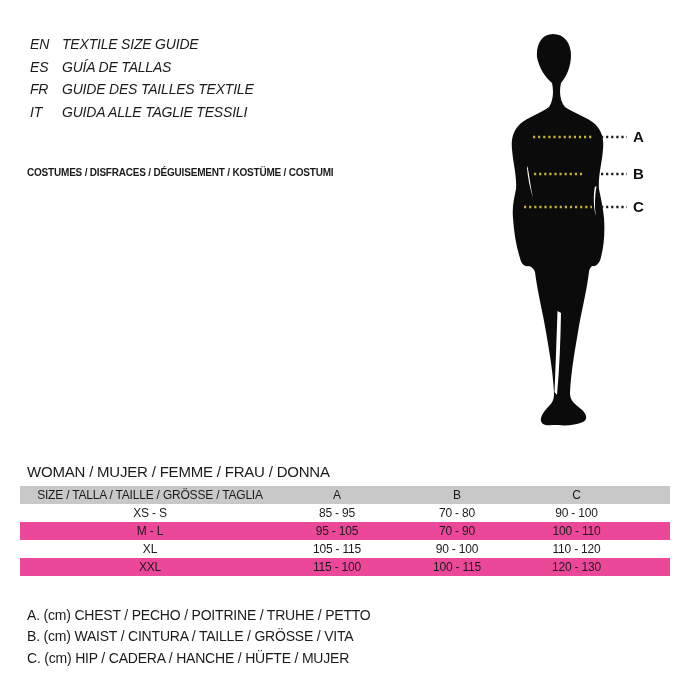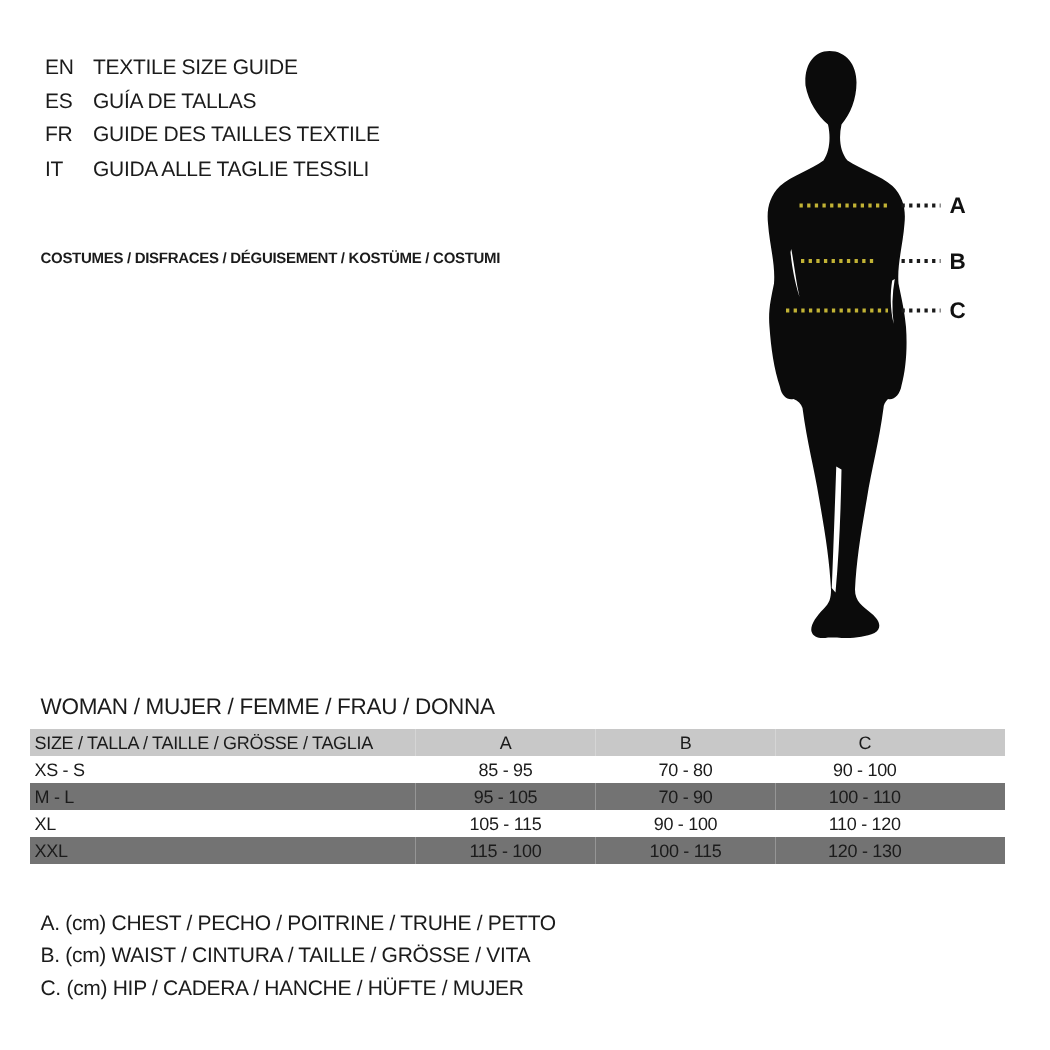"EN" .lang-row { font-style: none -> italic }
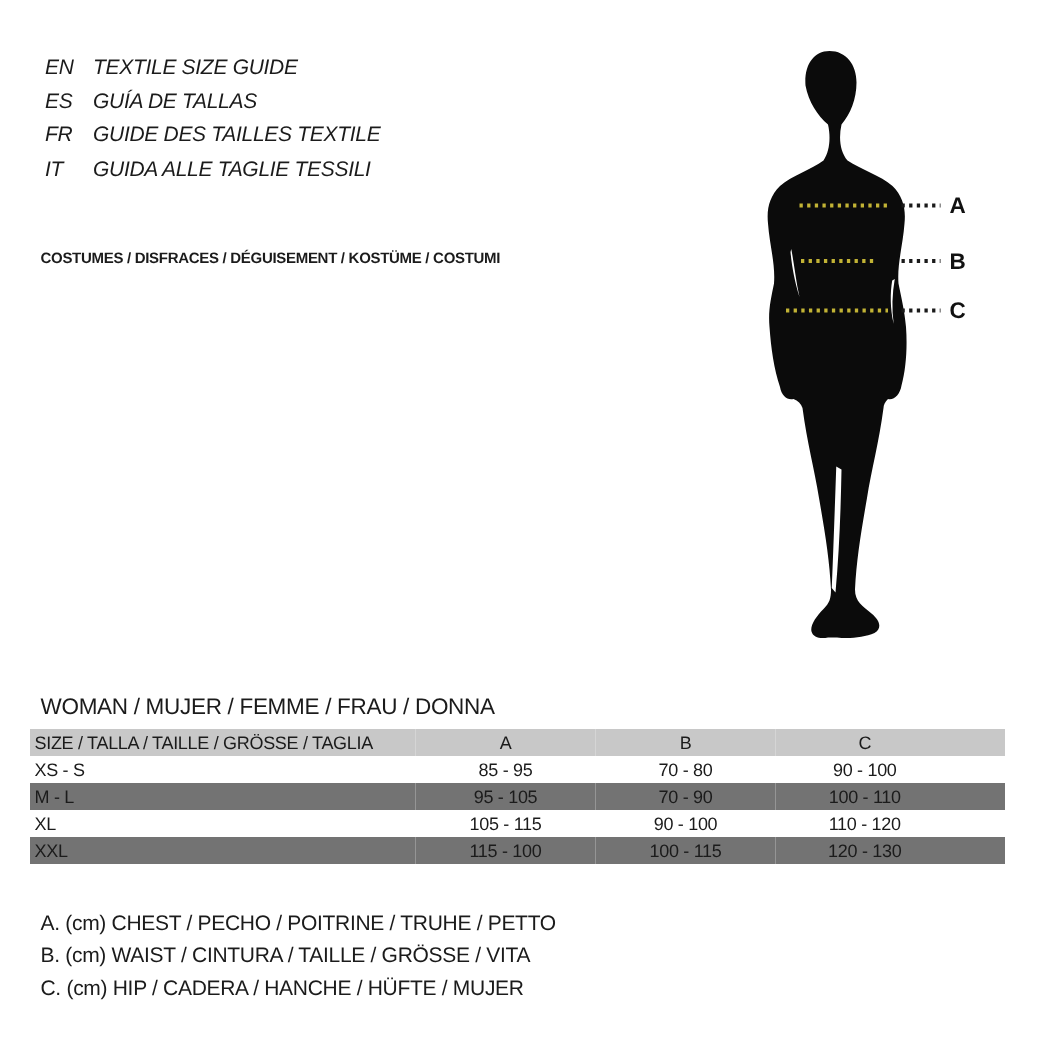"SIZE / TALLA / TAILLE" table.size-table .lbl { text-align: left -> center }
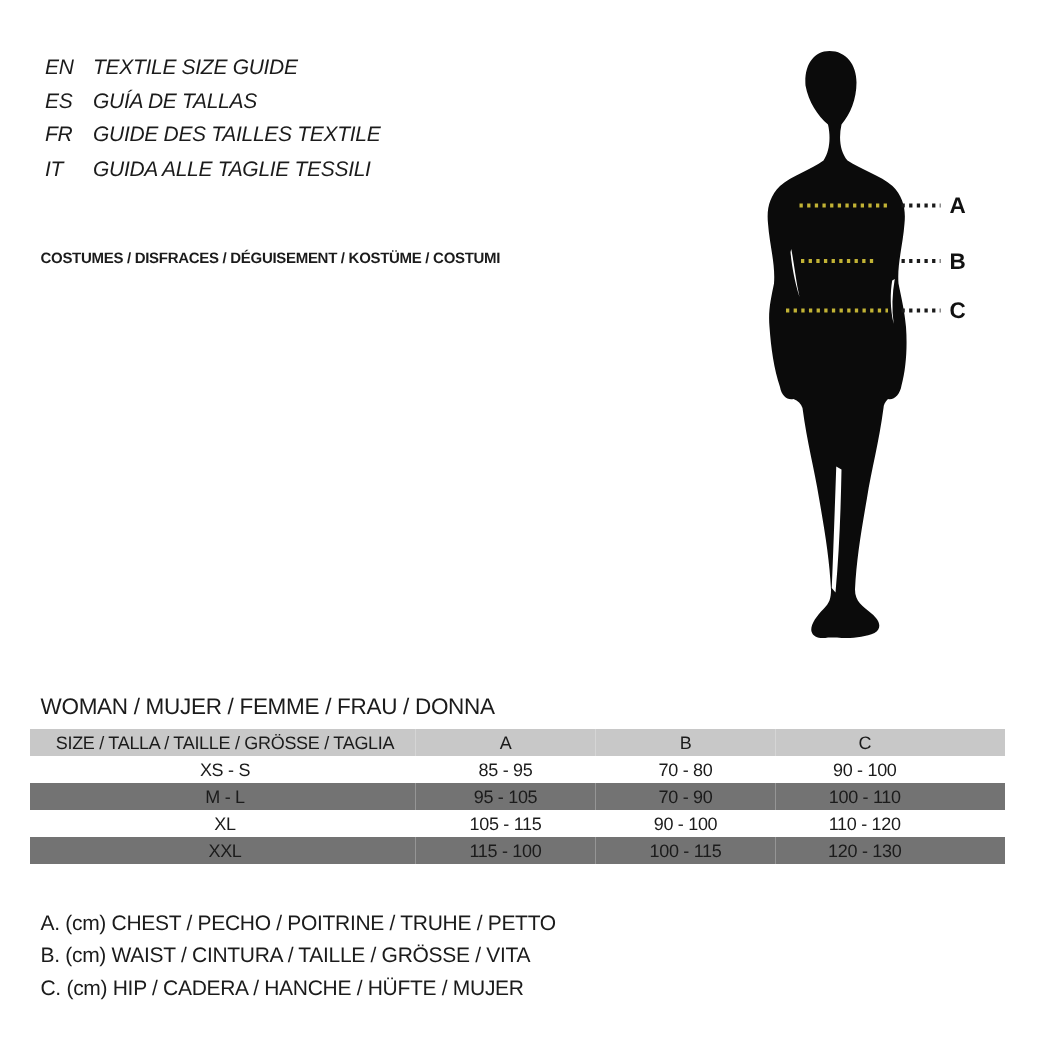"M - L" tr.alt { background: #737373 -> #ec4899 }
